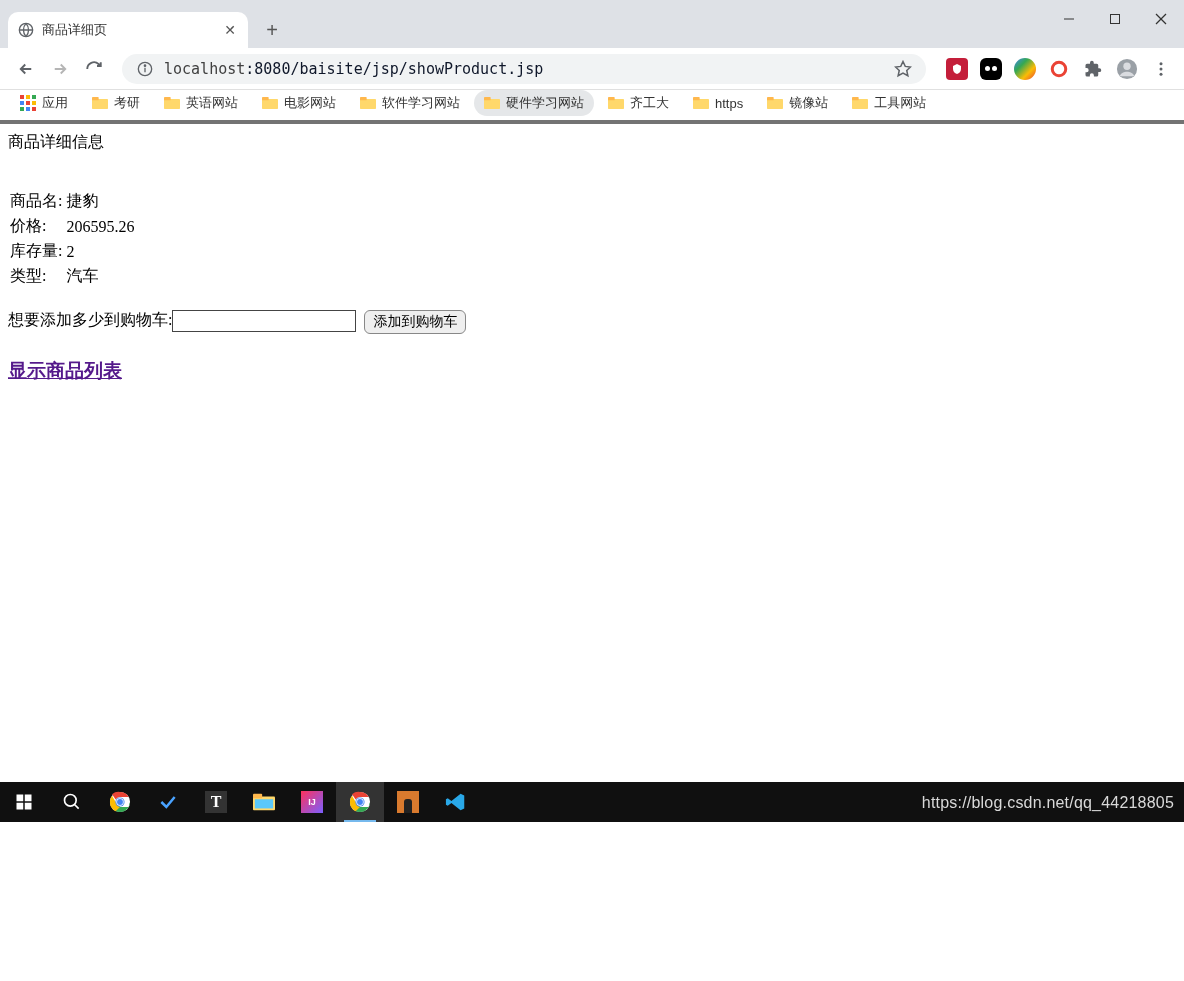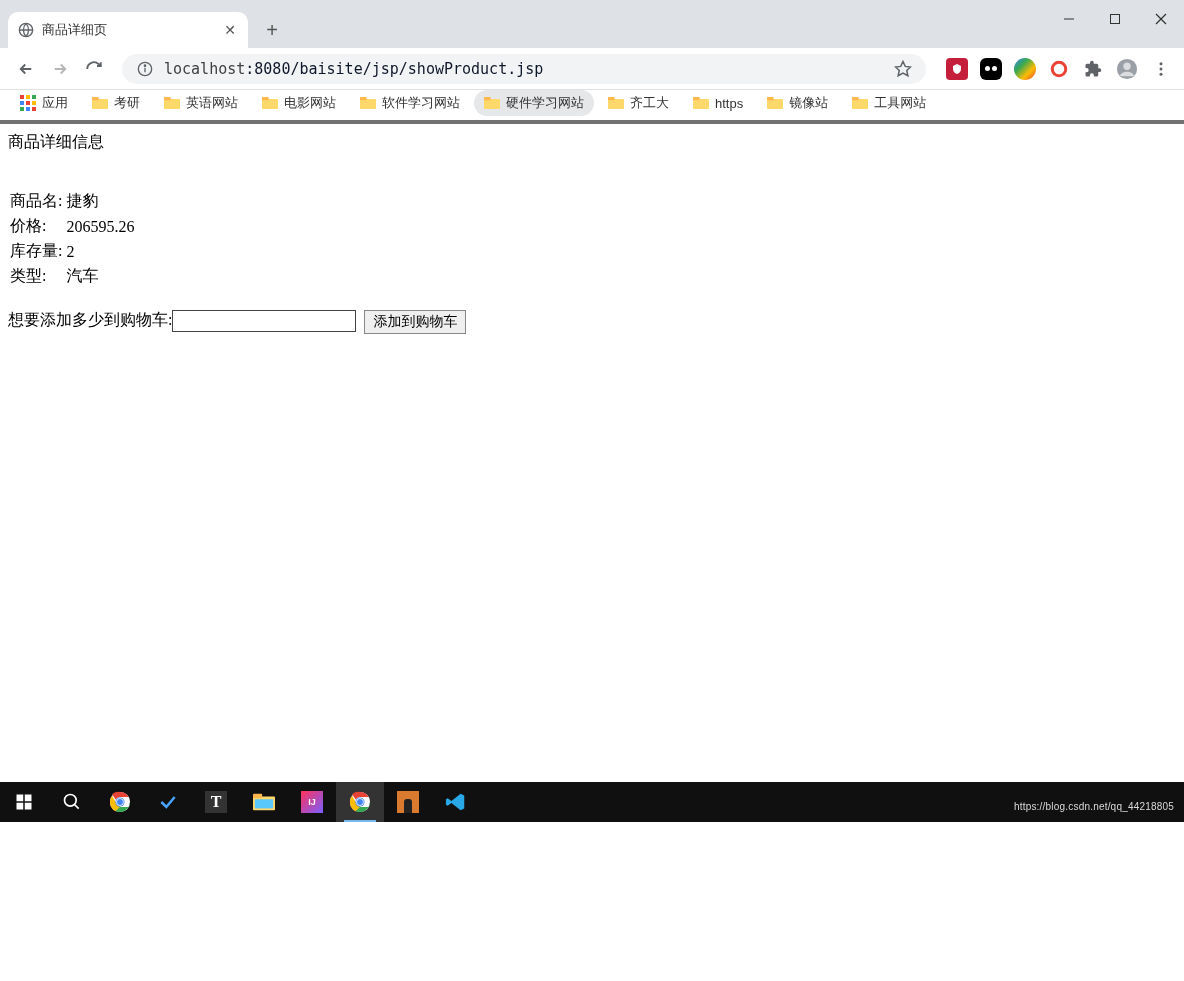"添加到购物车" .cart-row button { border-radius: 0 -> 6px }
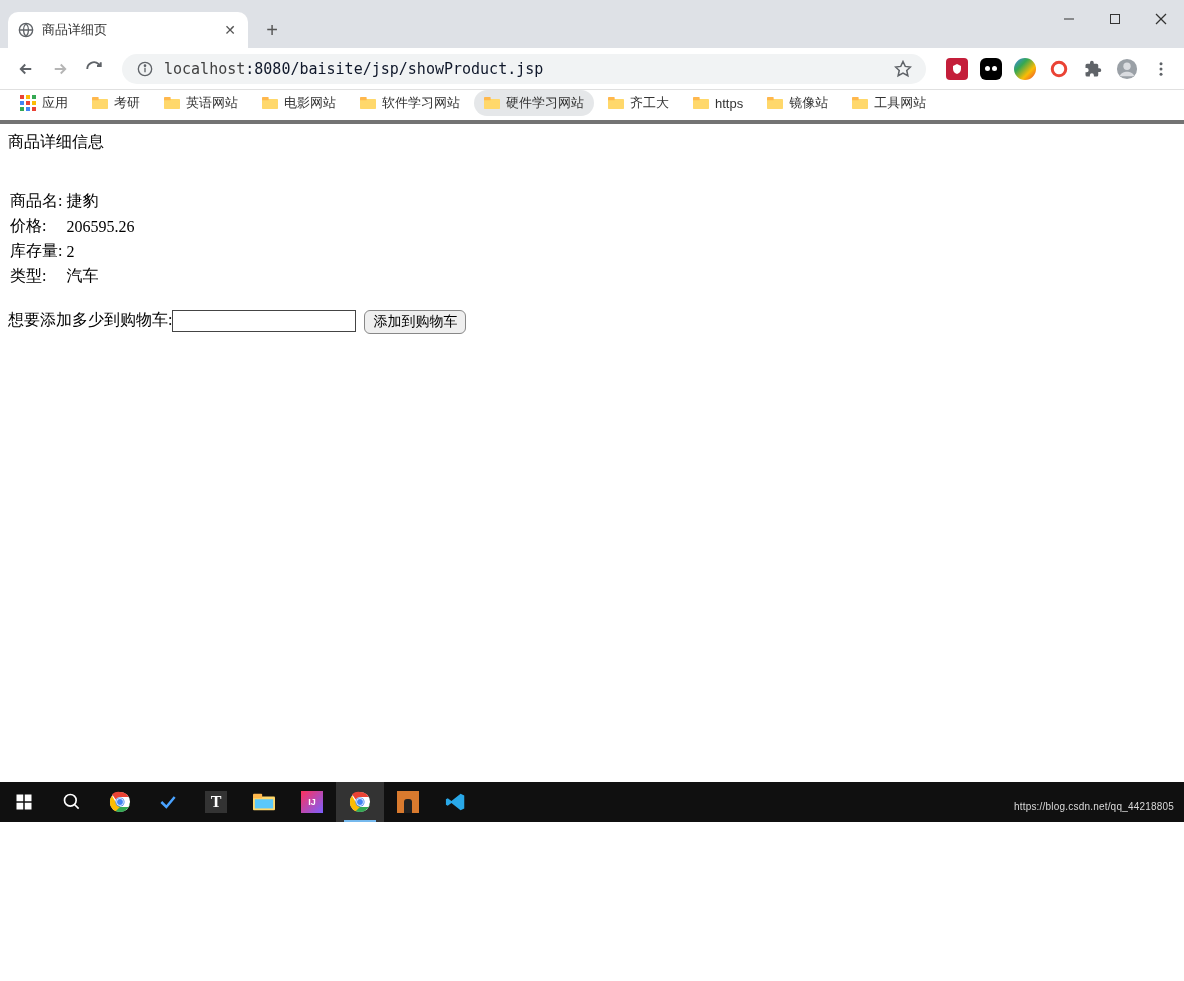"显示商品列表" a.product-link { html: none -> <a>显示商品列表</a> }
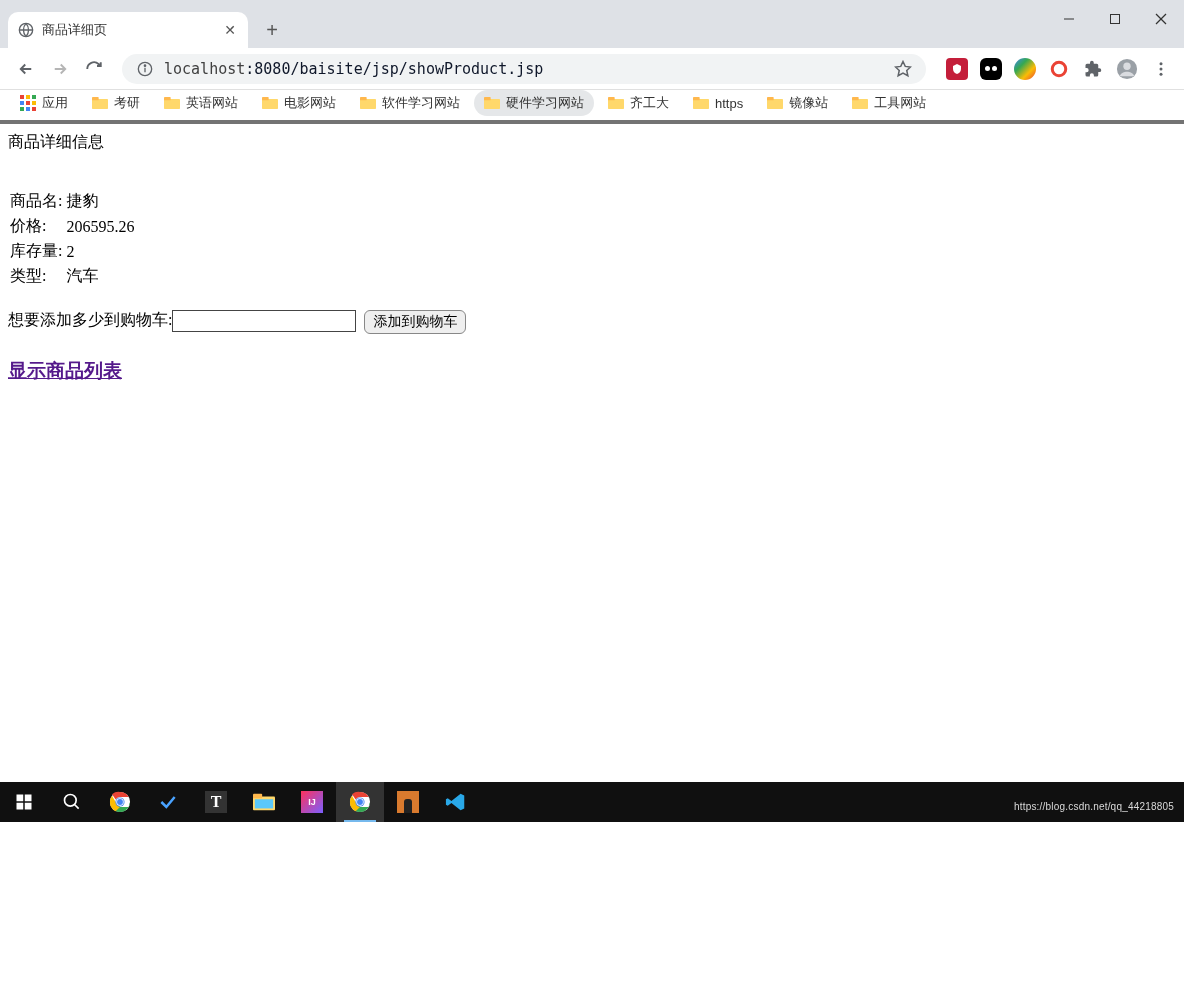"https://blog.csdn.net/qq_44218805" .watermark { font-size: 10px -> 16px }
